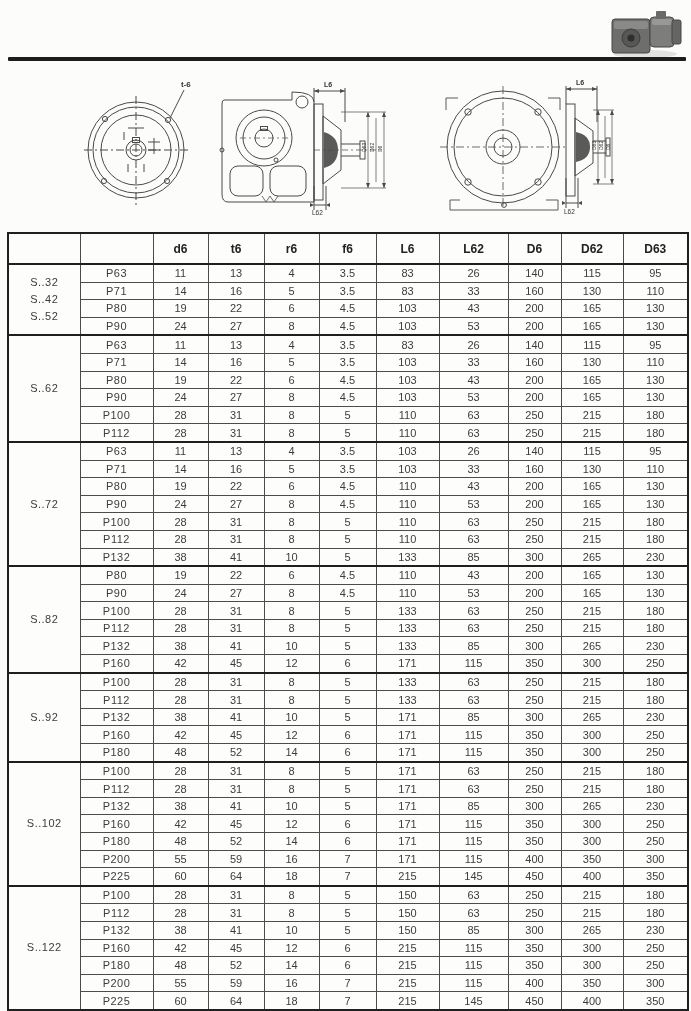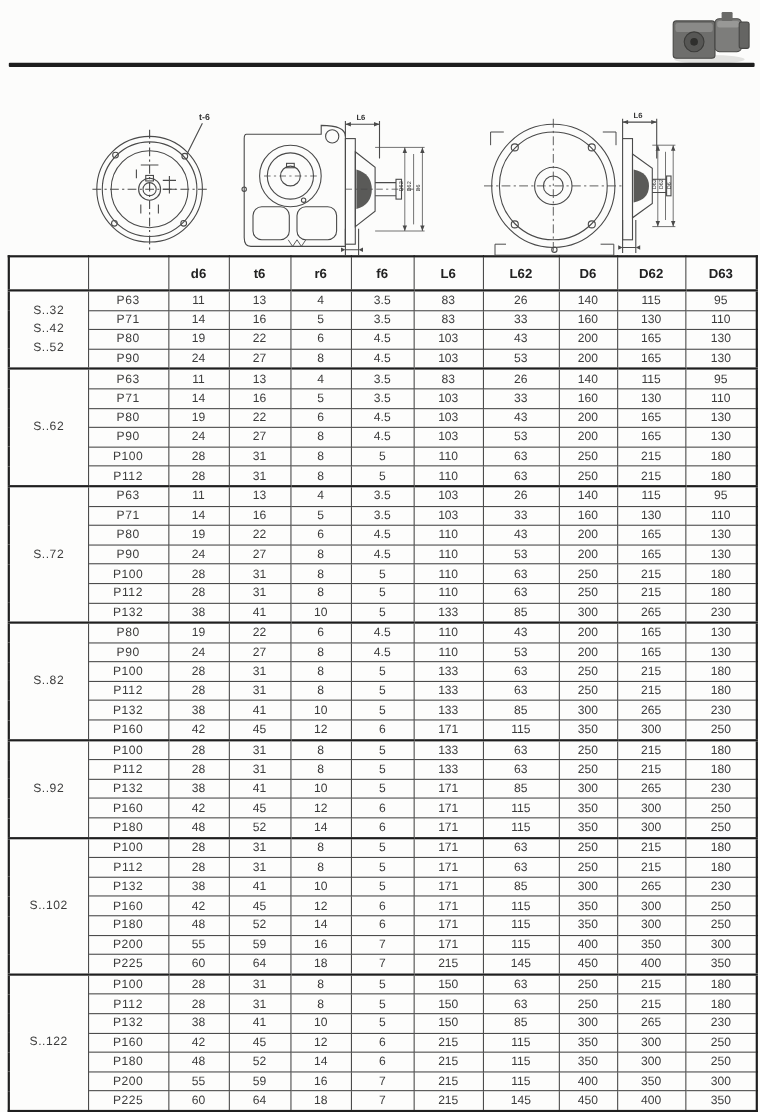"t-6" .drawings { top: 92px -> 70px }
